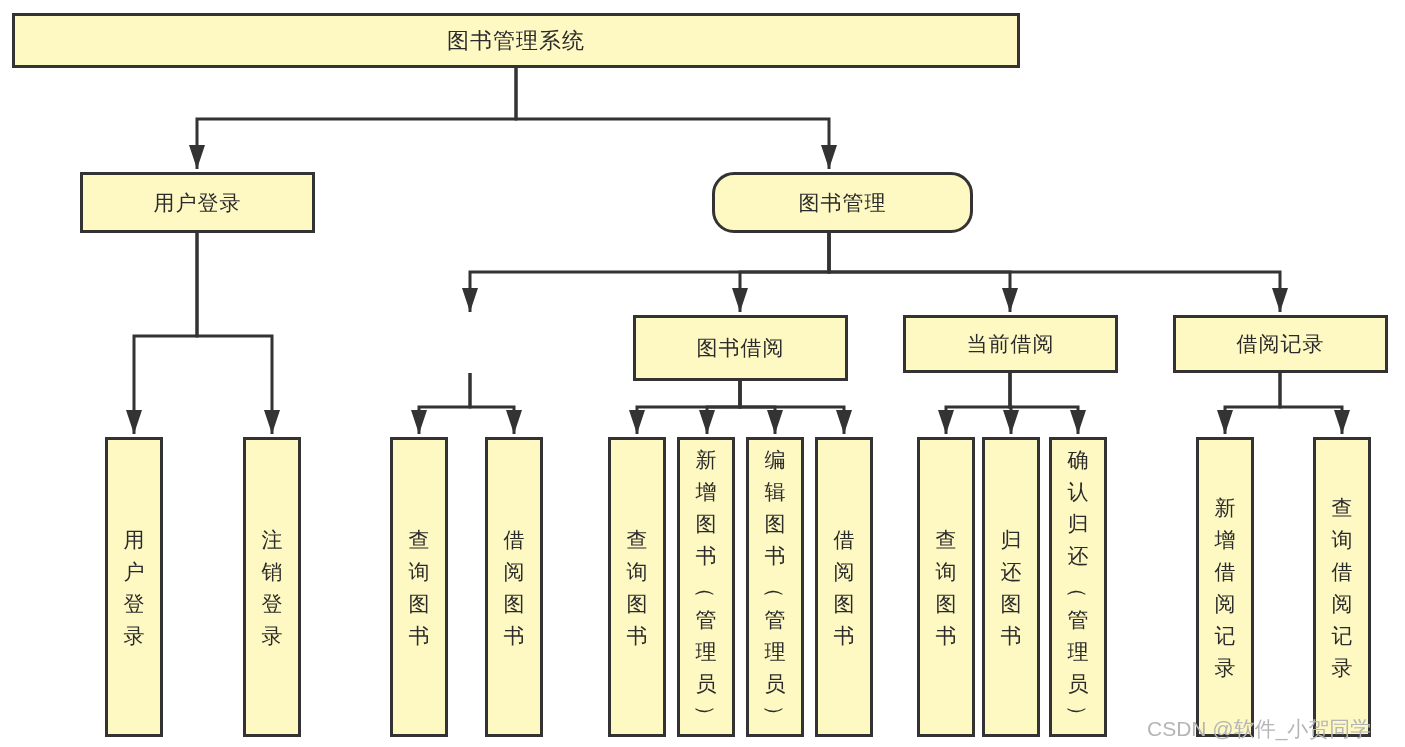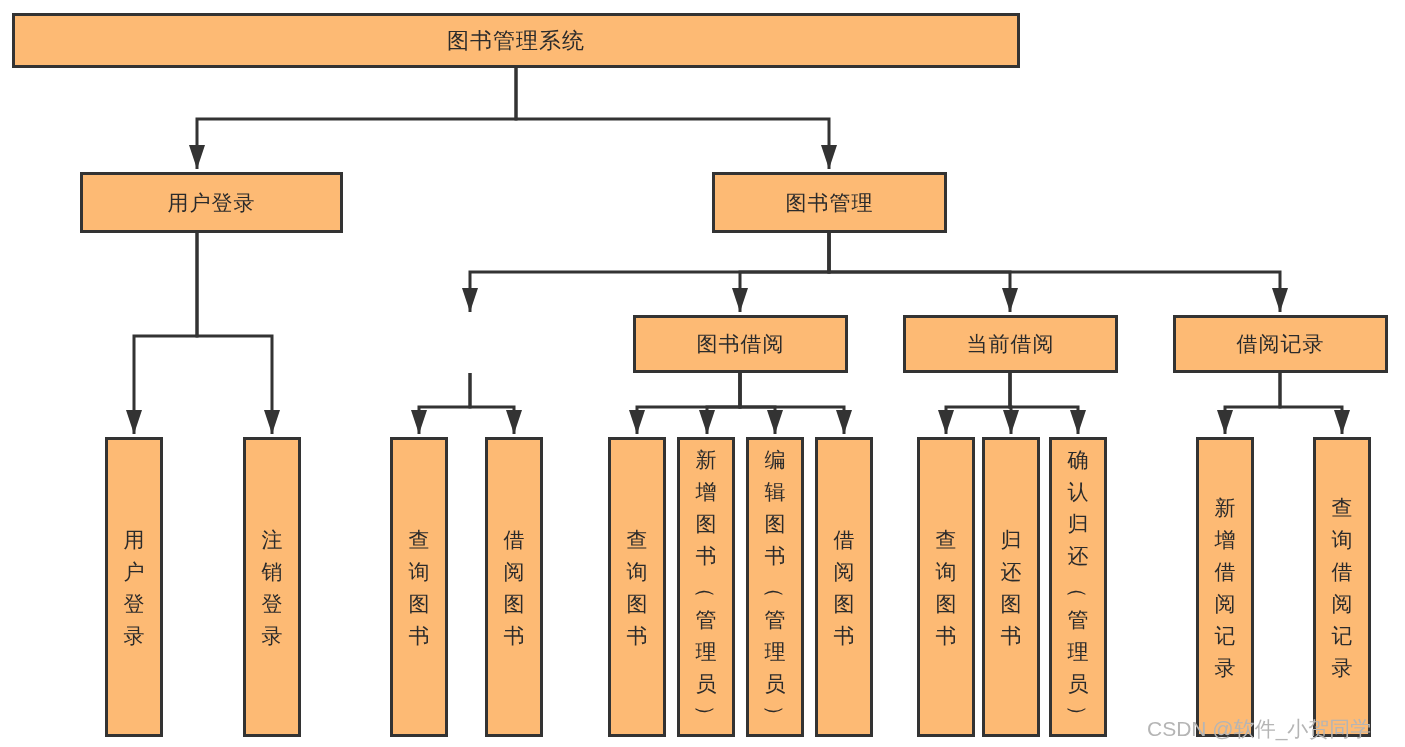"图书管理系统" .box { background: #fdba74 -> #fef9c3 }
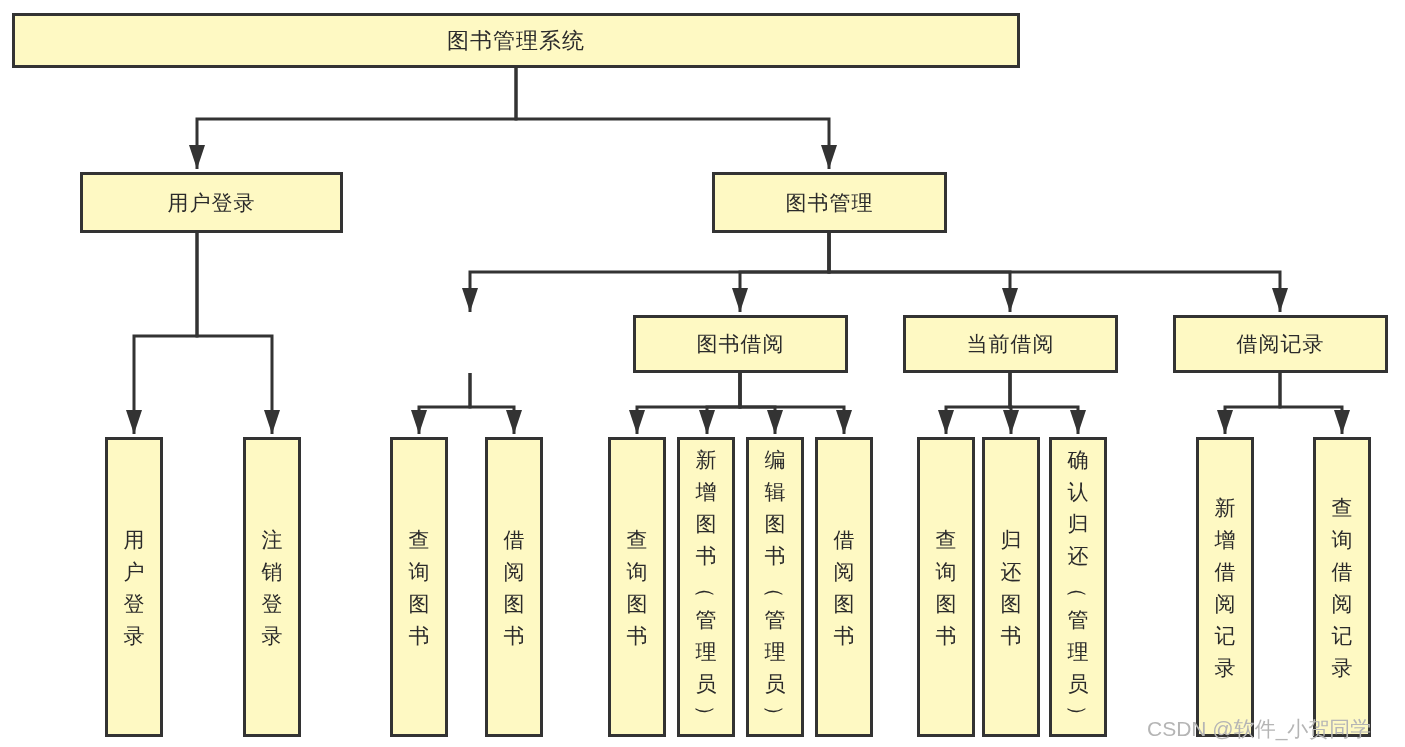"用户登录" div.box { width: 263px -> 235px }
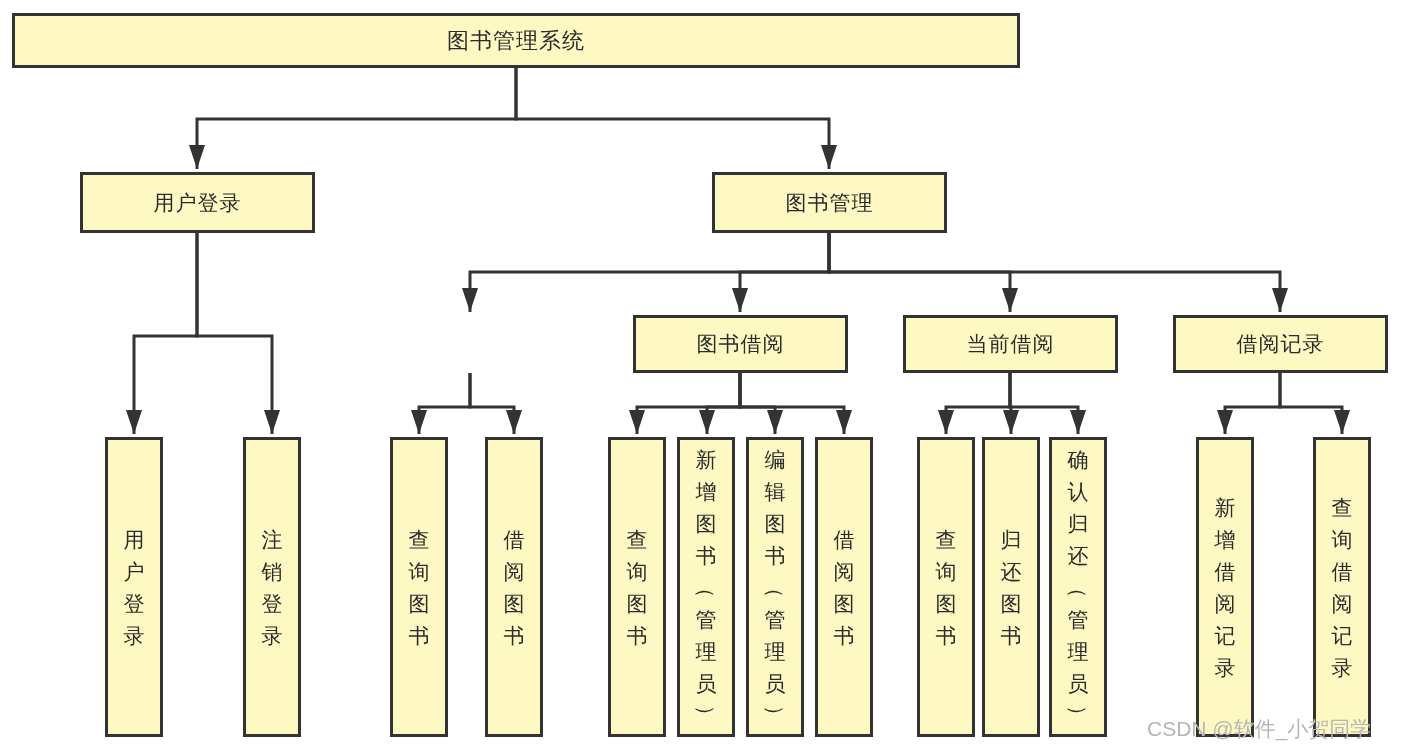"图书管理" div.box { border-radius: none -> 22px; width: 235px -> 261px }
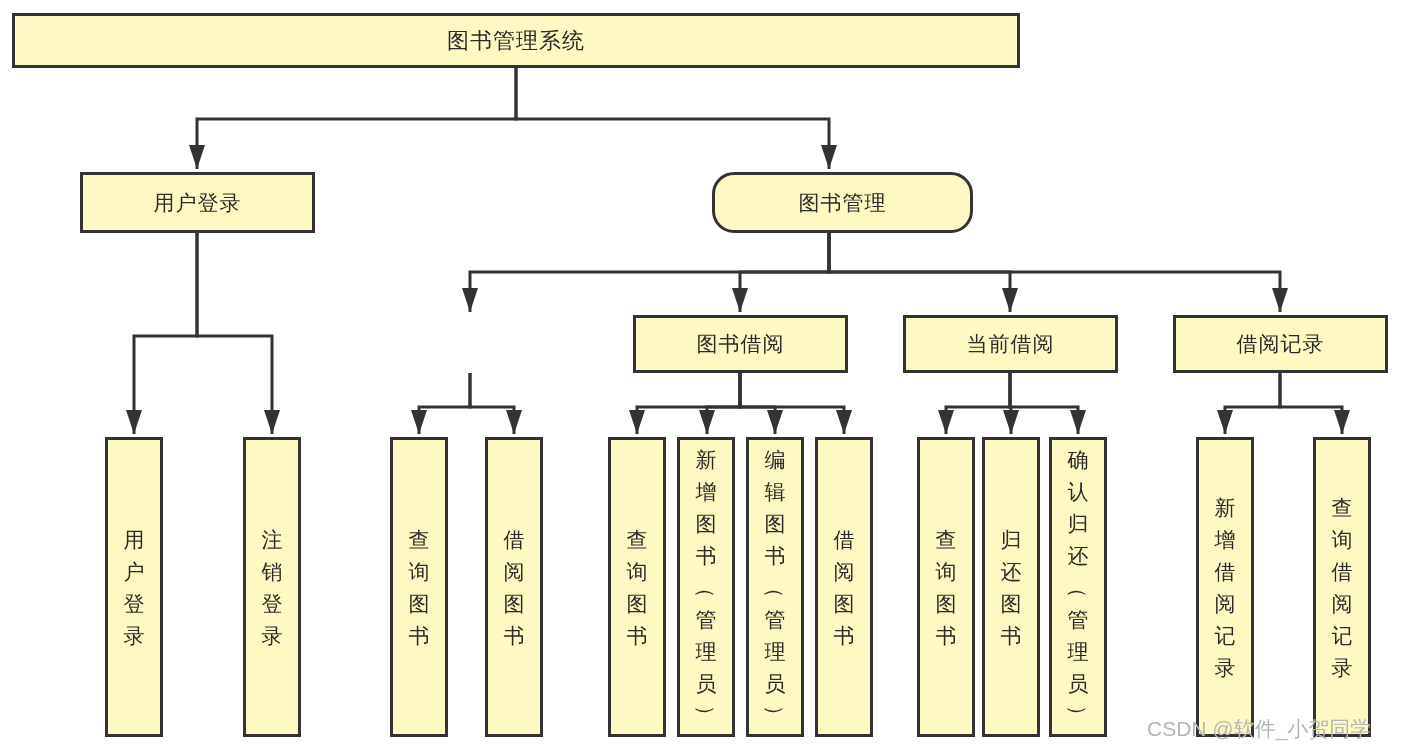"图书借阅" div.box { height: 58px -> 66px }
